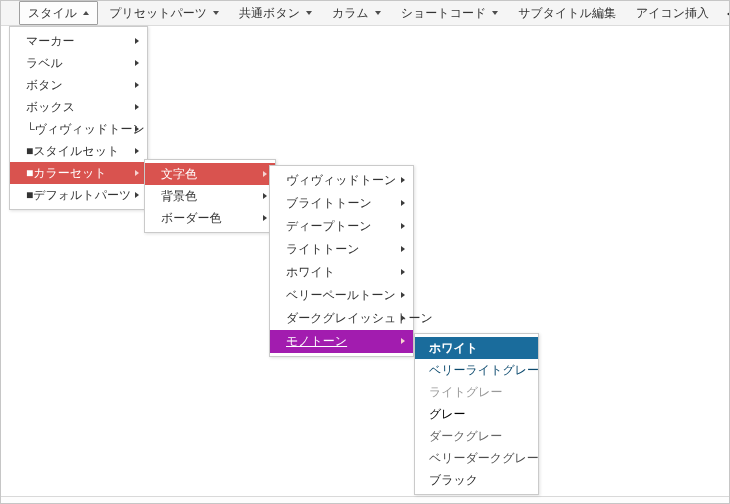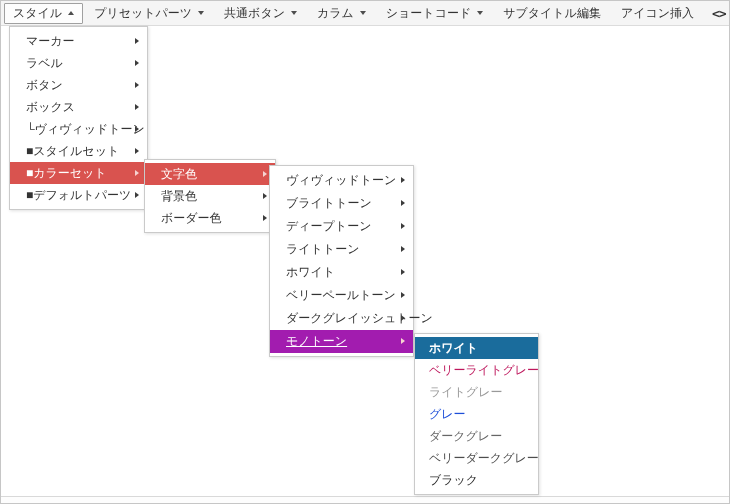"スタイル" .toolbar { align-items: center -> none; padding: 0 3px -> 0 18px }
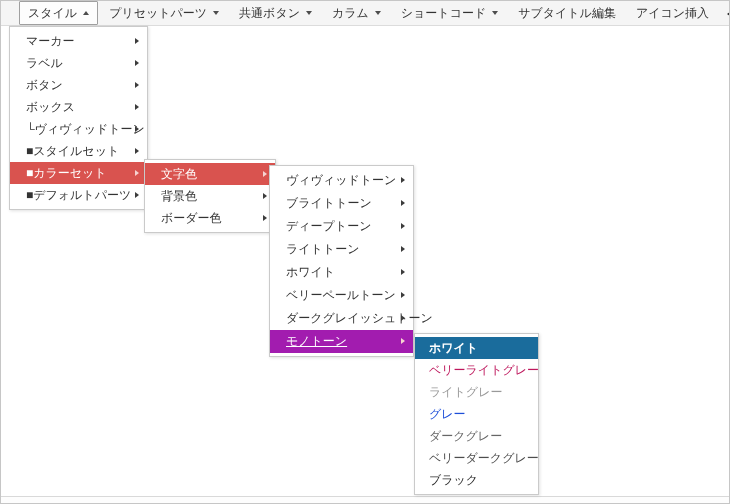"ベリーライトグレー" span { color: #be185d -> #0c4a6e }
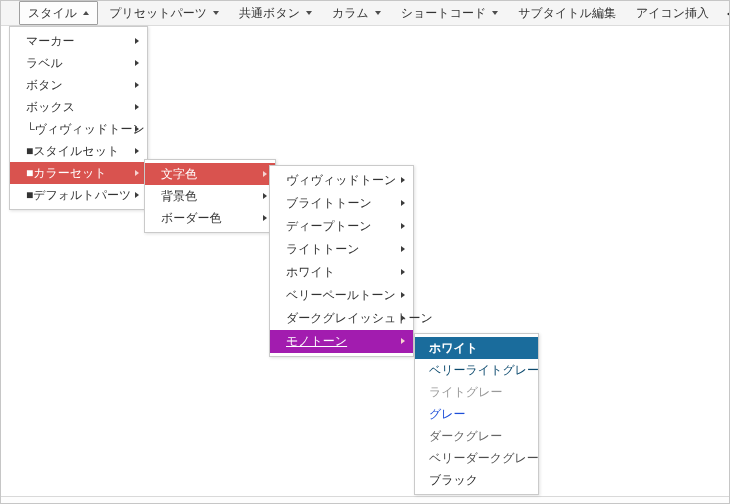"グレー" span { color: #1d4ed8 -> #000000 }
